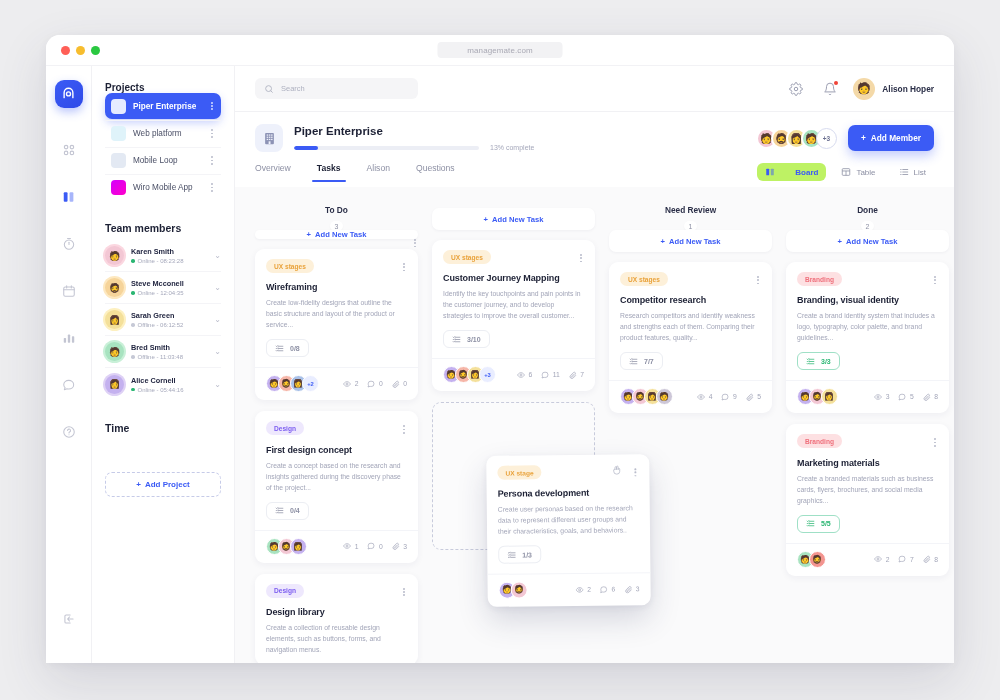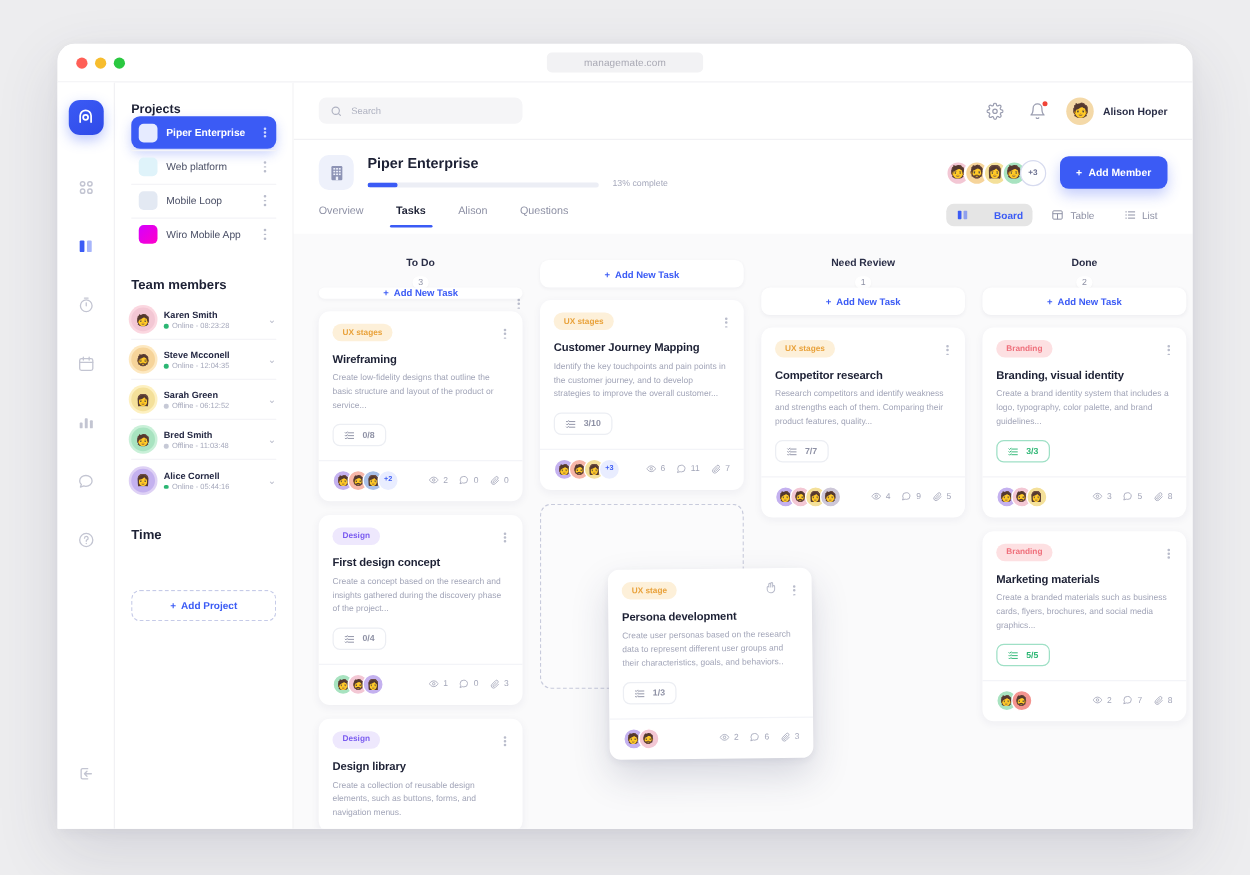"Board" .view.active { background: #e5e5e5 -> #bef264 }
